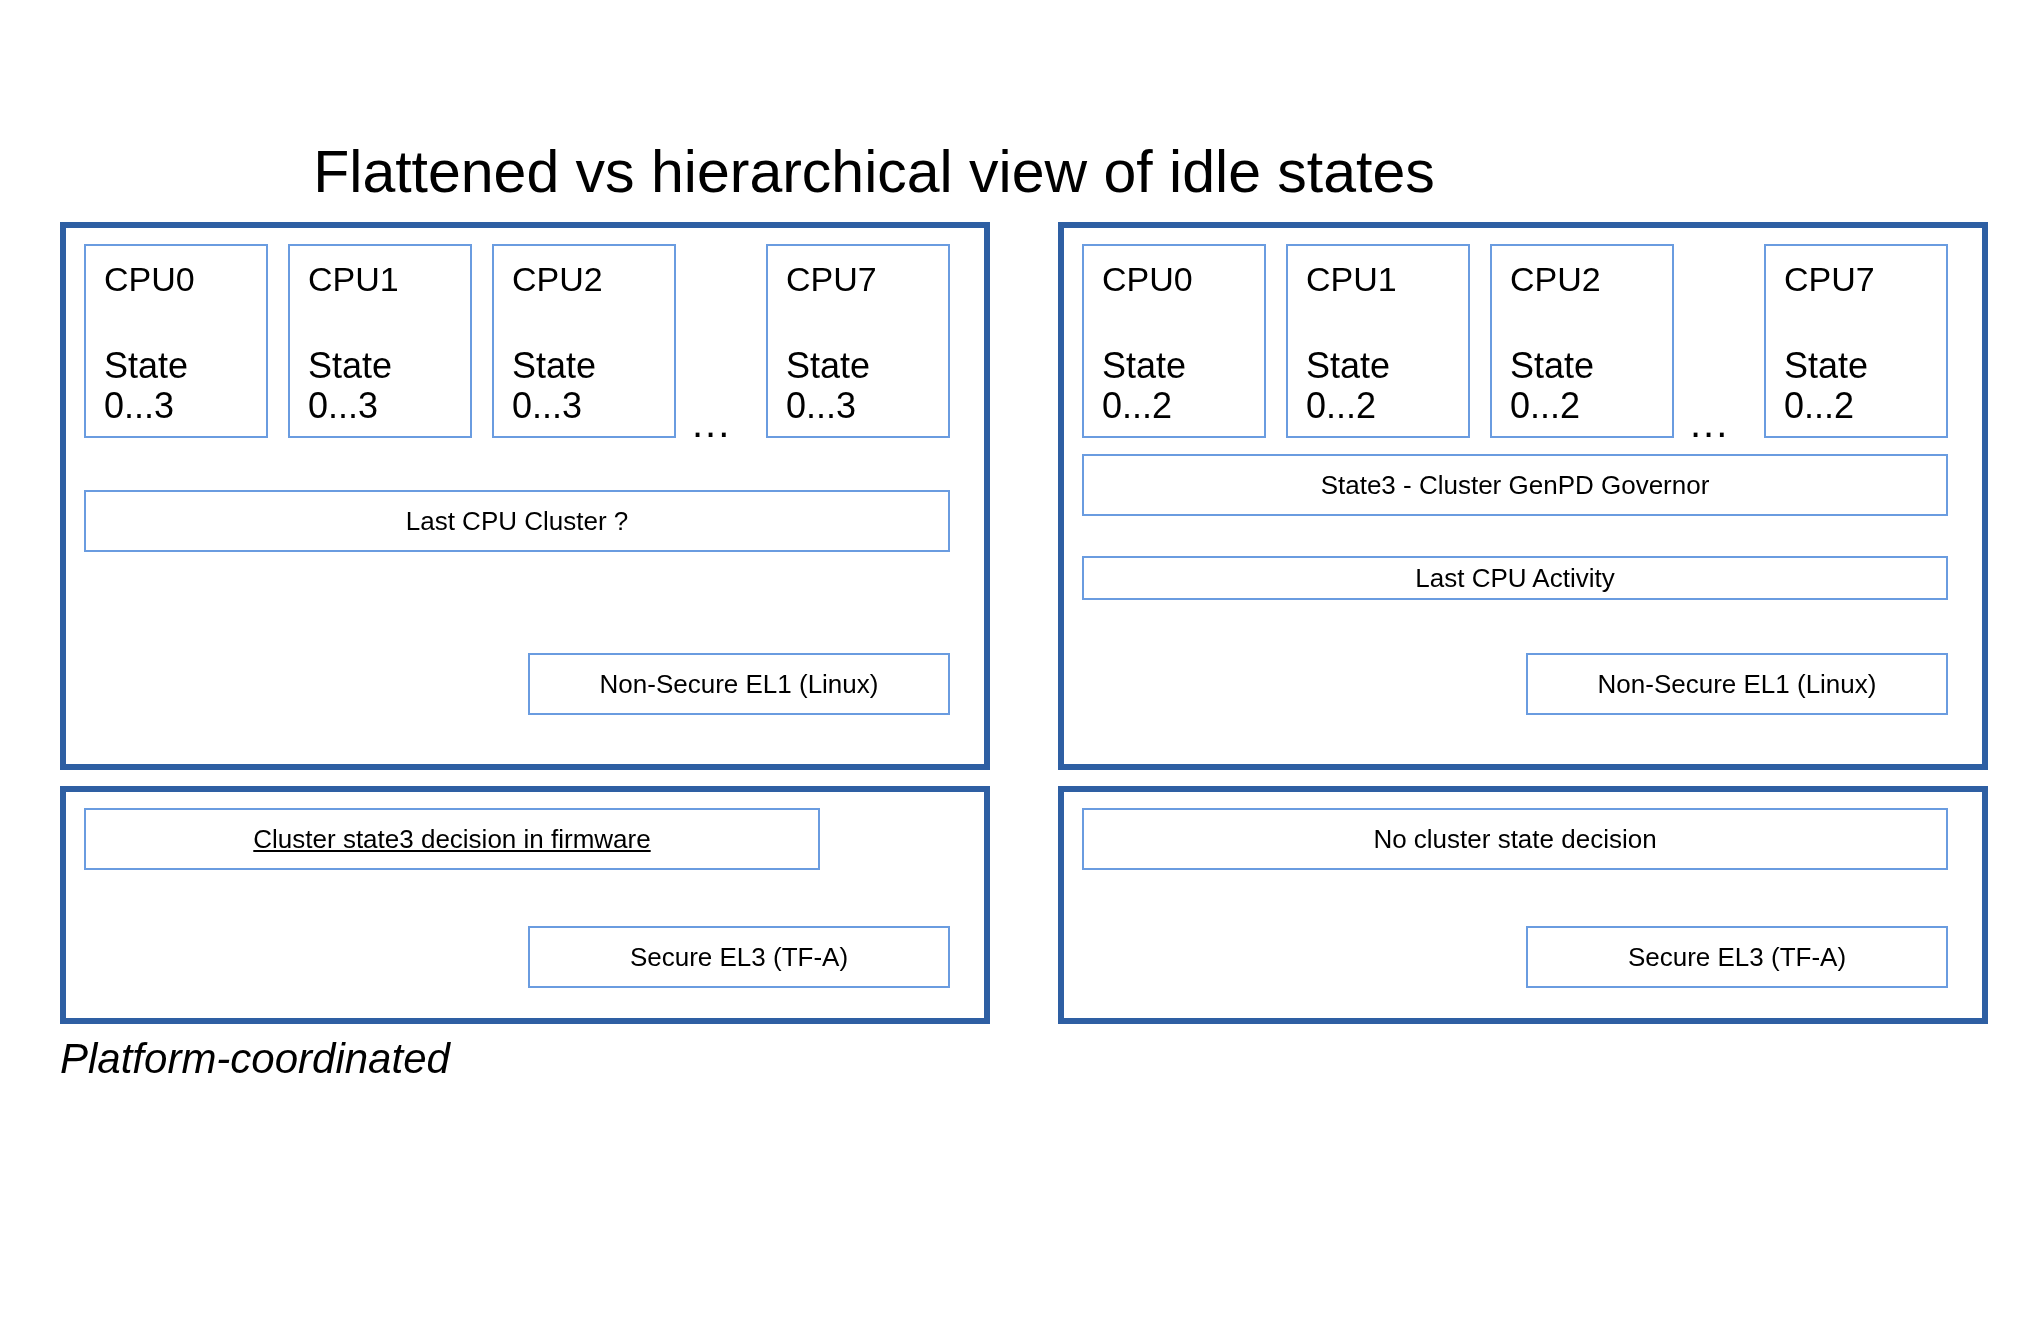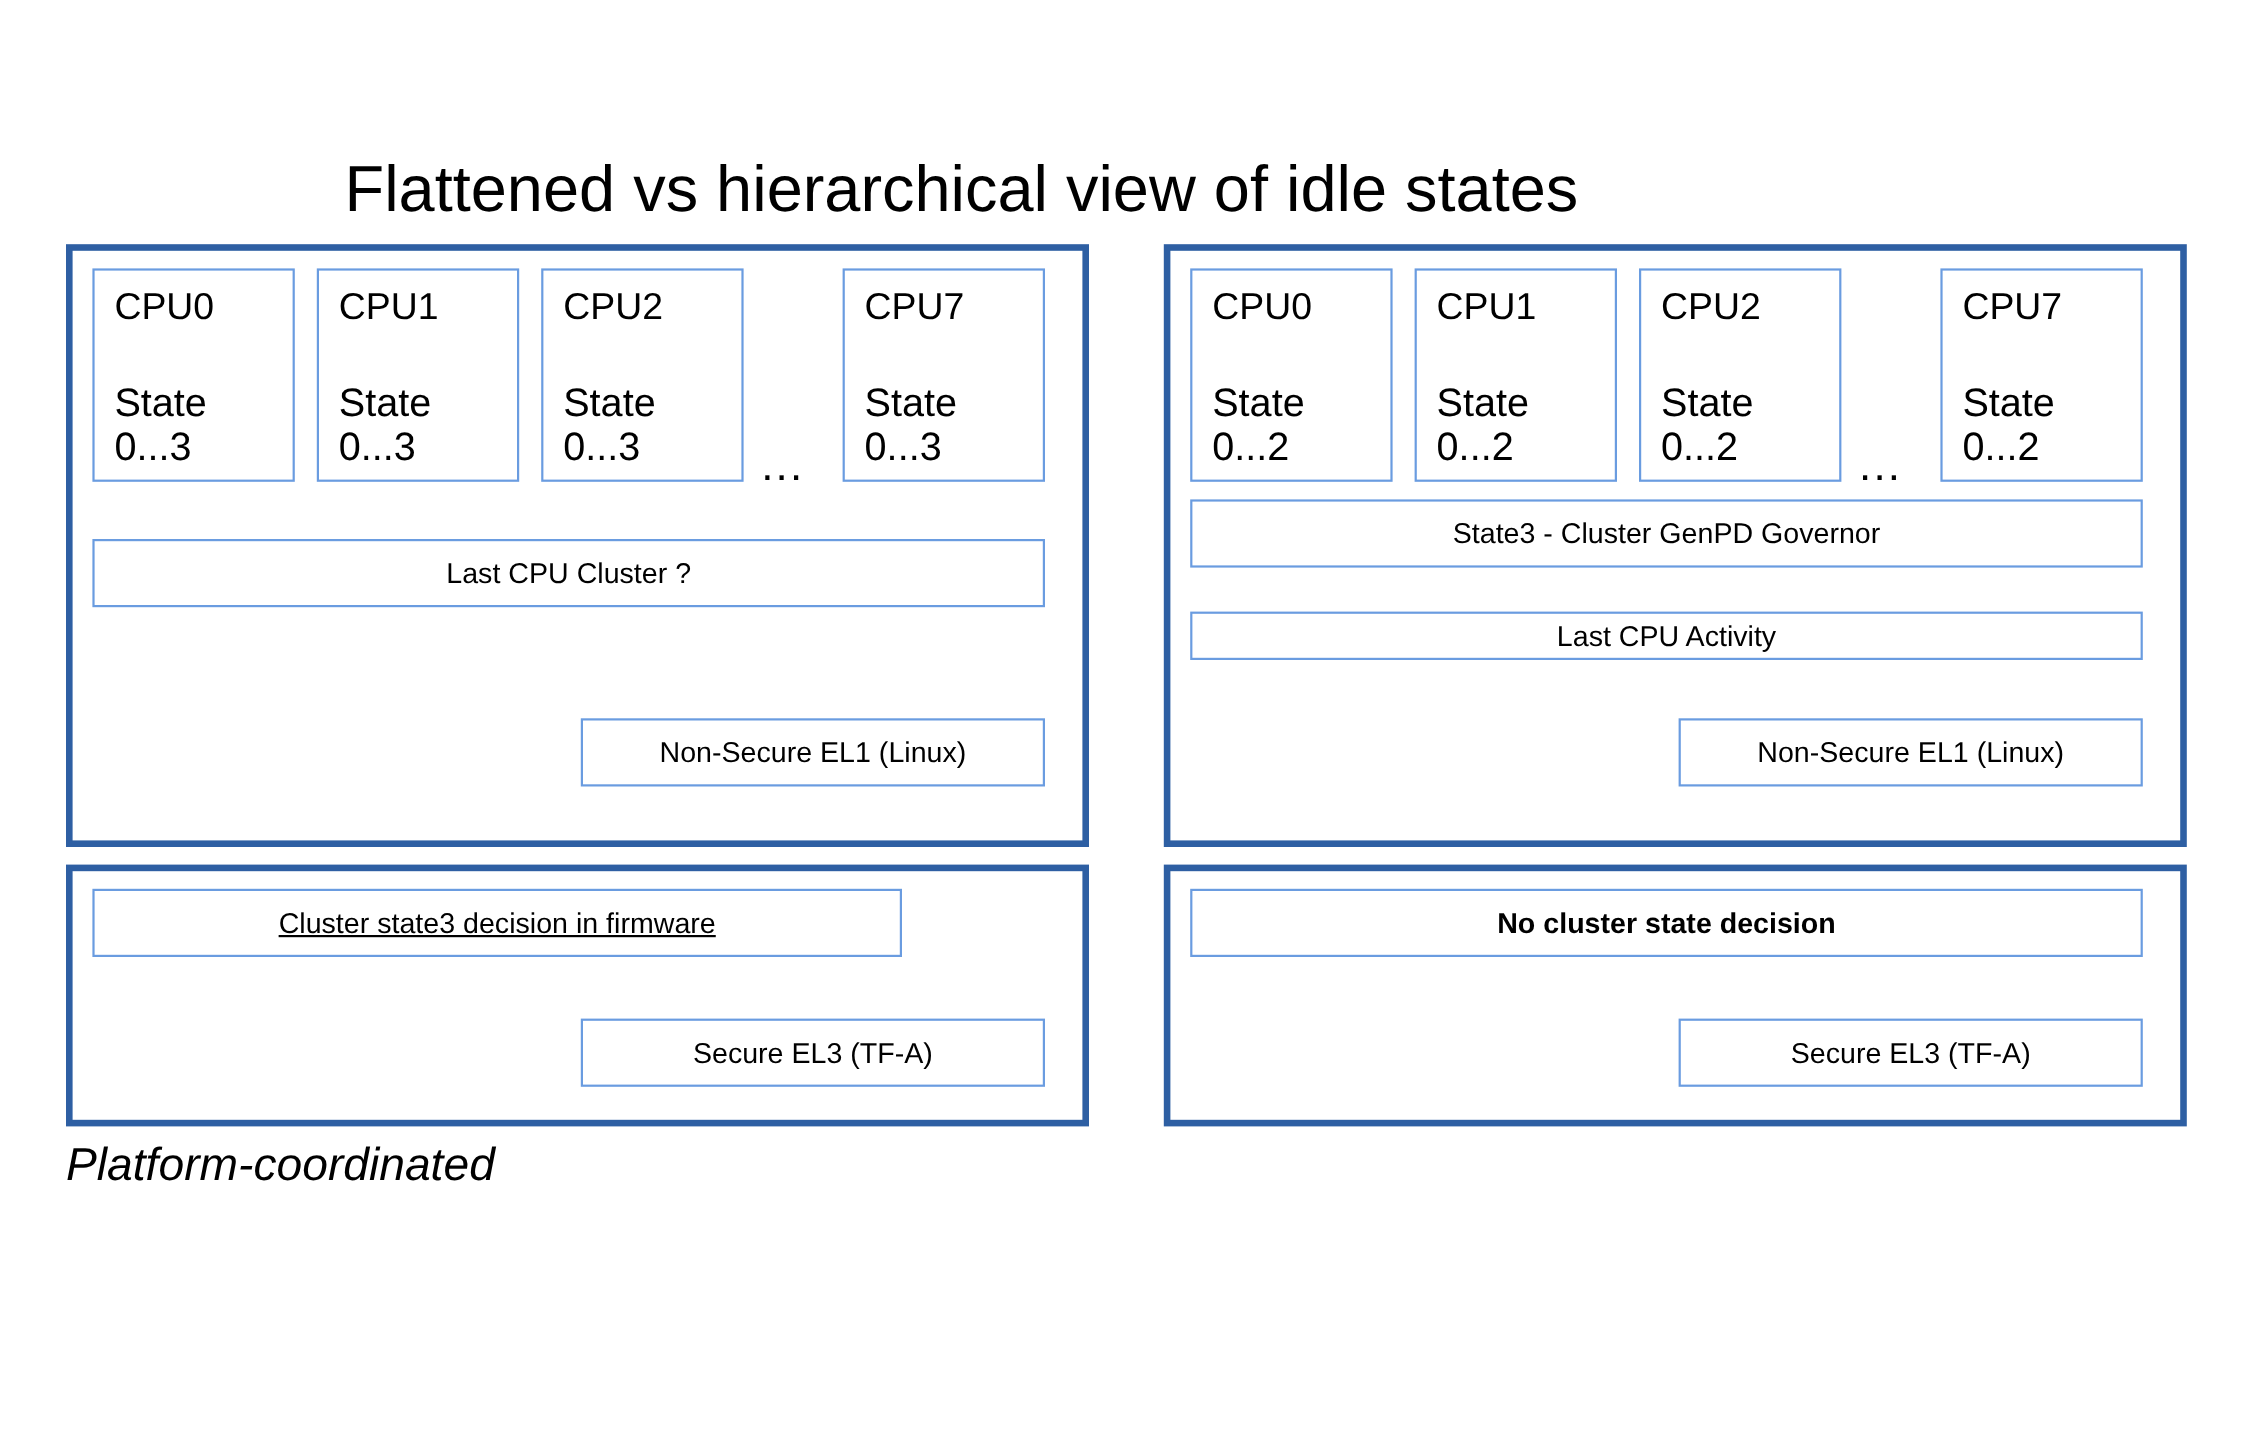"No cluster state decision" div.bar { font-weight: bold -> none }
